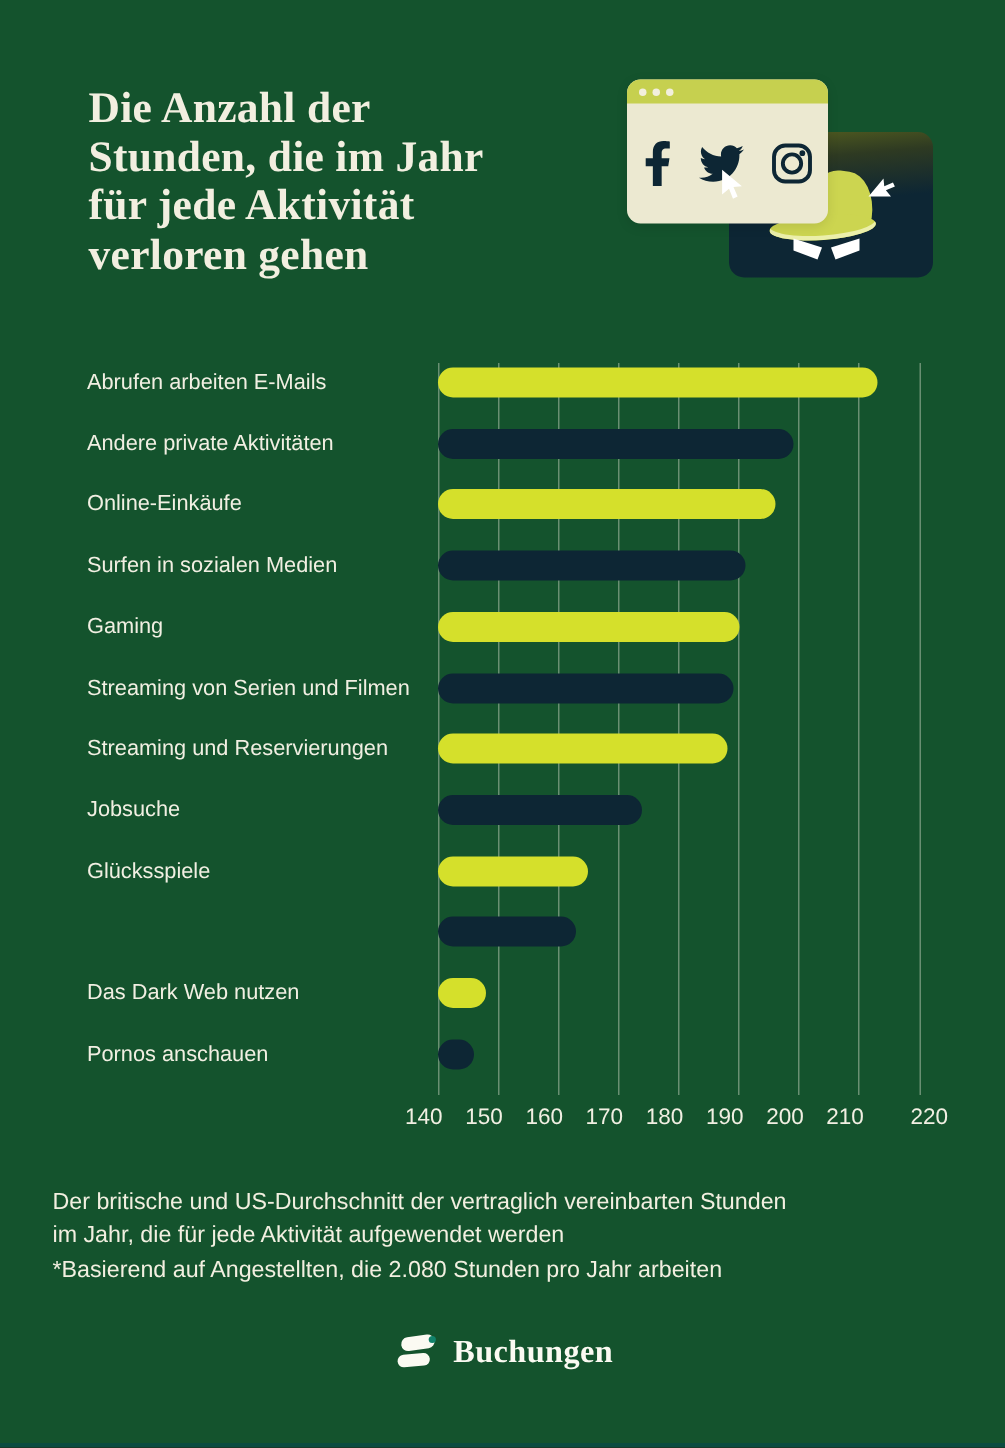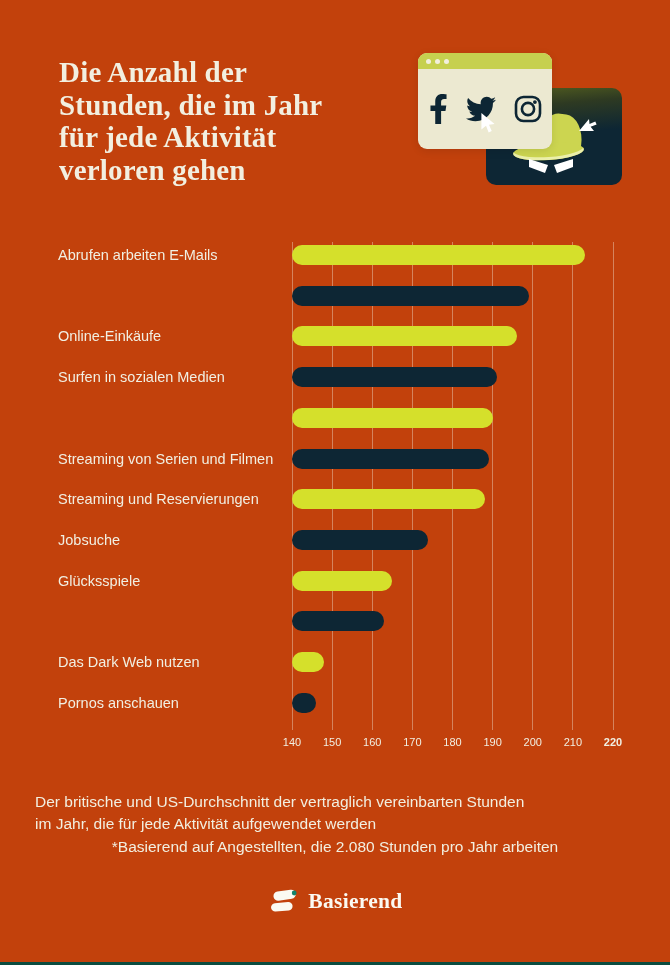"Die Anzahl der" .page { background: #c2410c -> #14532d }
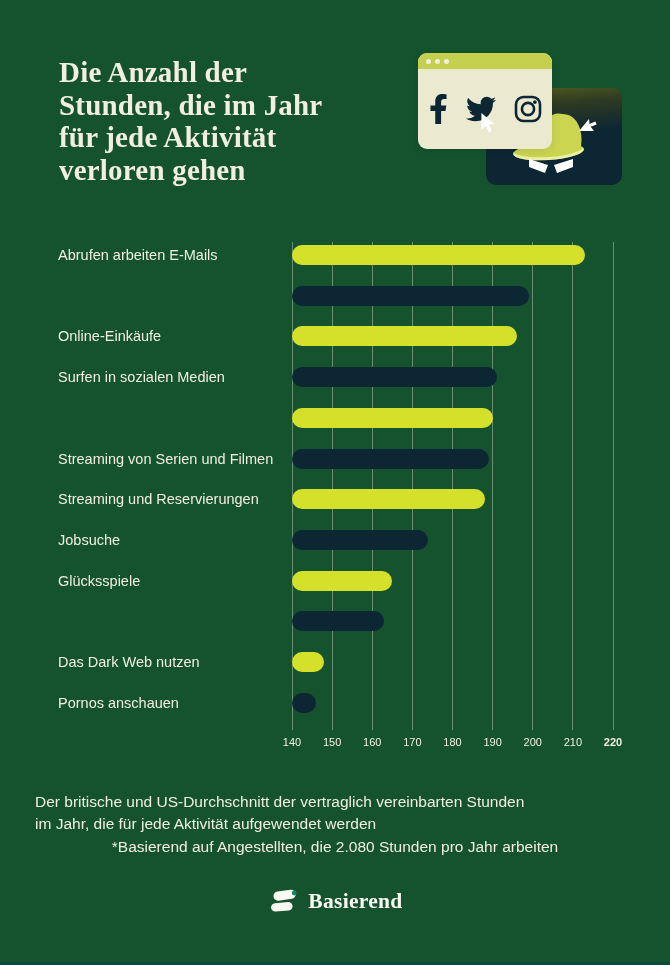"Andere private Aktivitäten" div.cat-label { html: none -> <div>Andere private Aktivitäten</div> }
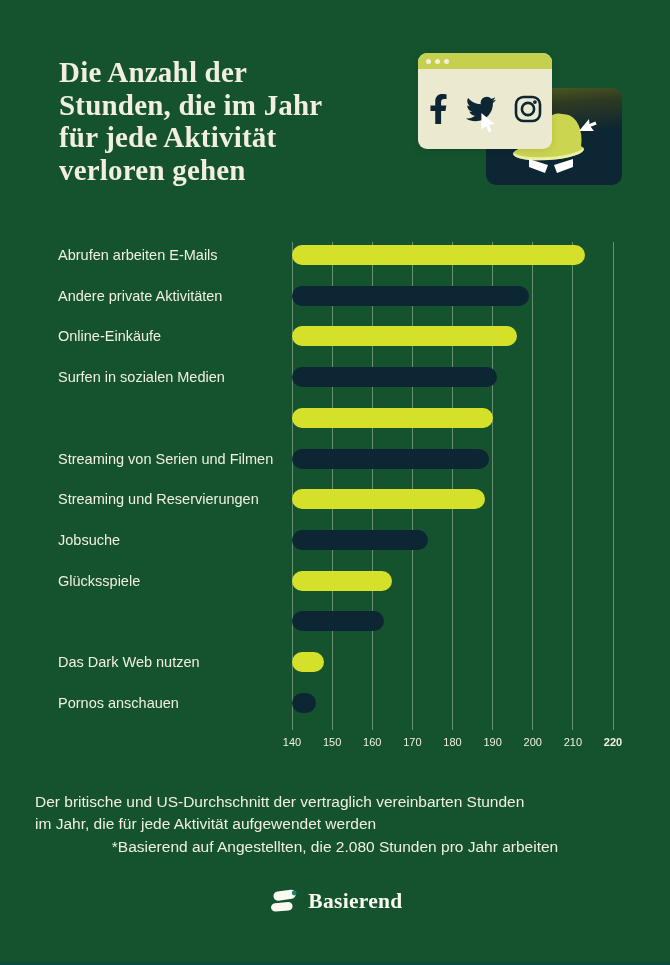"Gaming" div.cat-label { html: none -> <div>Gaming</div> }
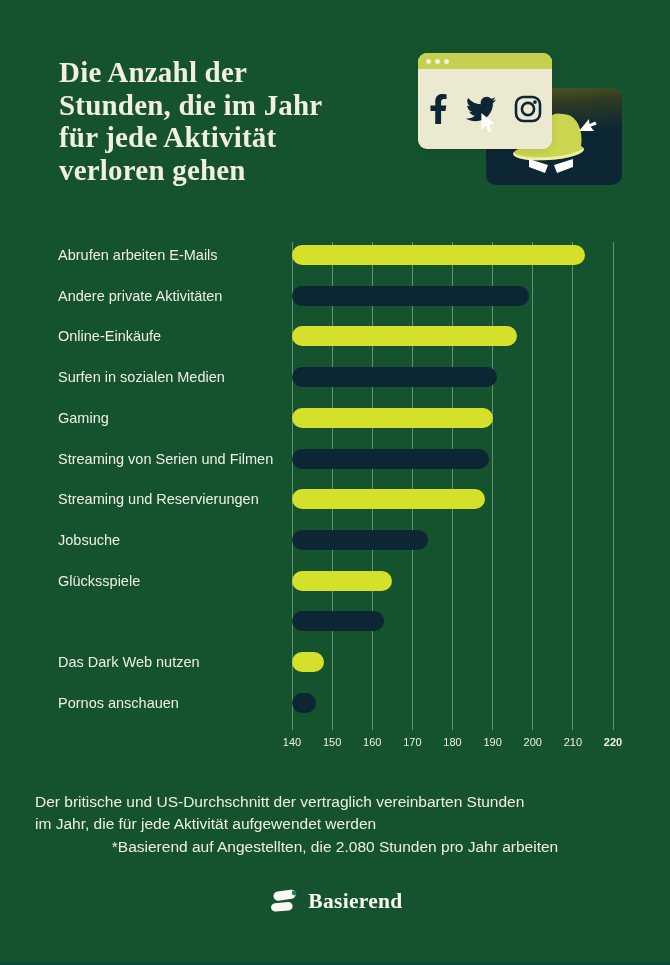"140" .tick-label { font-size: 11px -> 15px; text-align: center -> none }
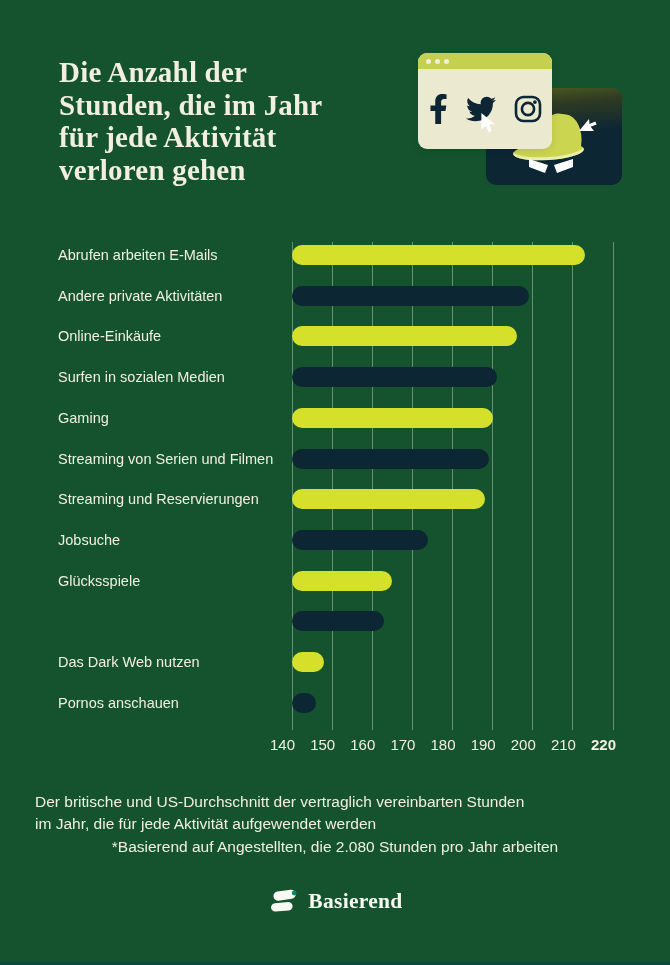"220" div.tick-label { font-weight: bold -> none; left: 591px -> 607px }
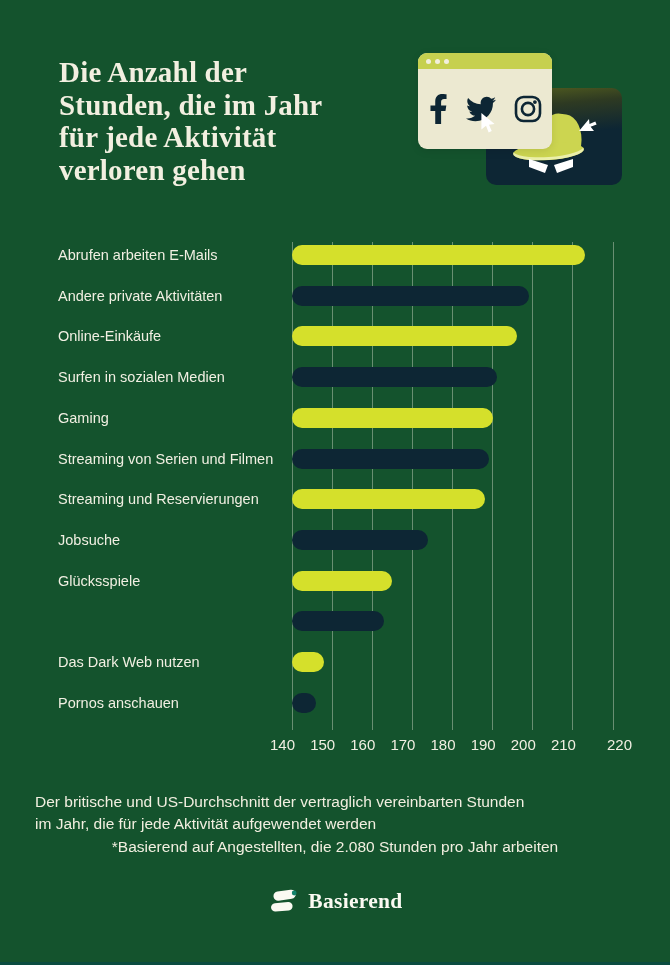"*Basierend auf Angestellten, die 2.080" .footer-note { text-align: center -> none }
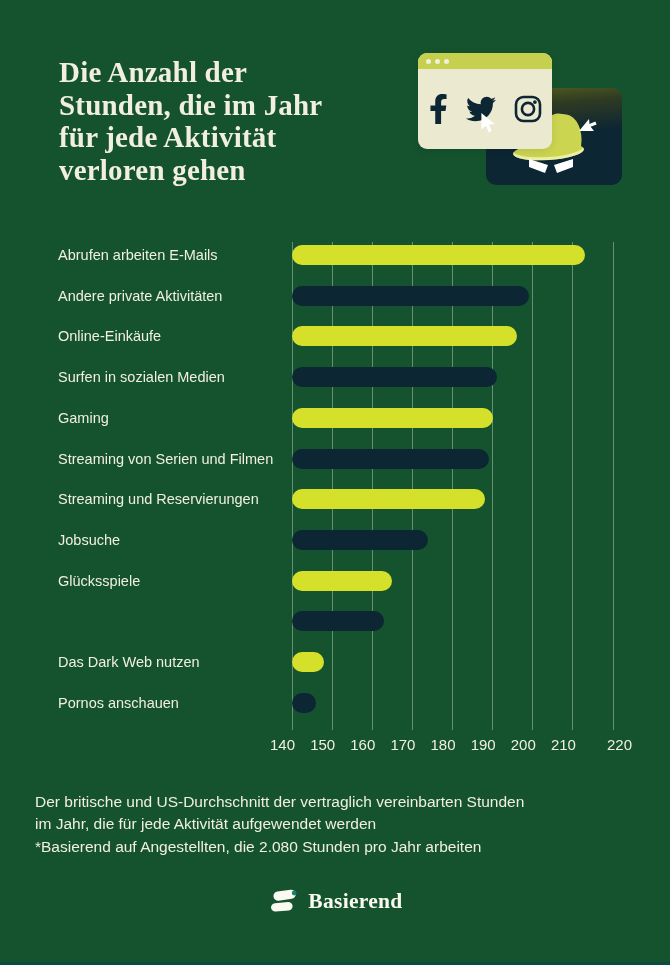"Basierend" span.logo-text { text: Basierend -> Buchungen }
